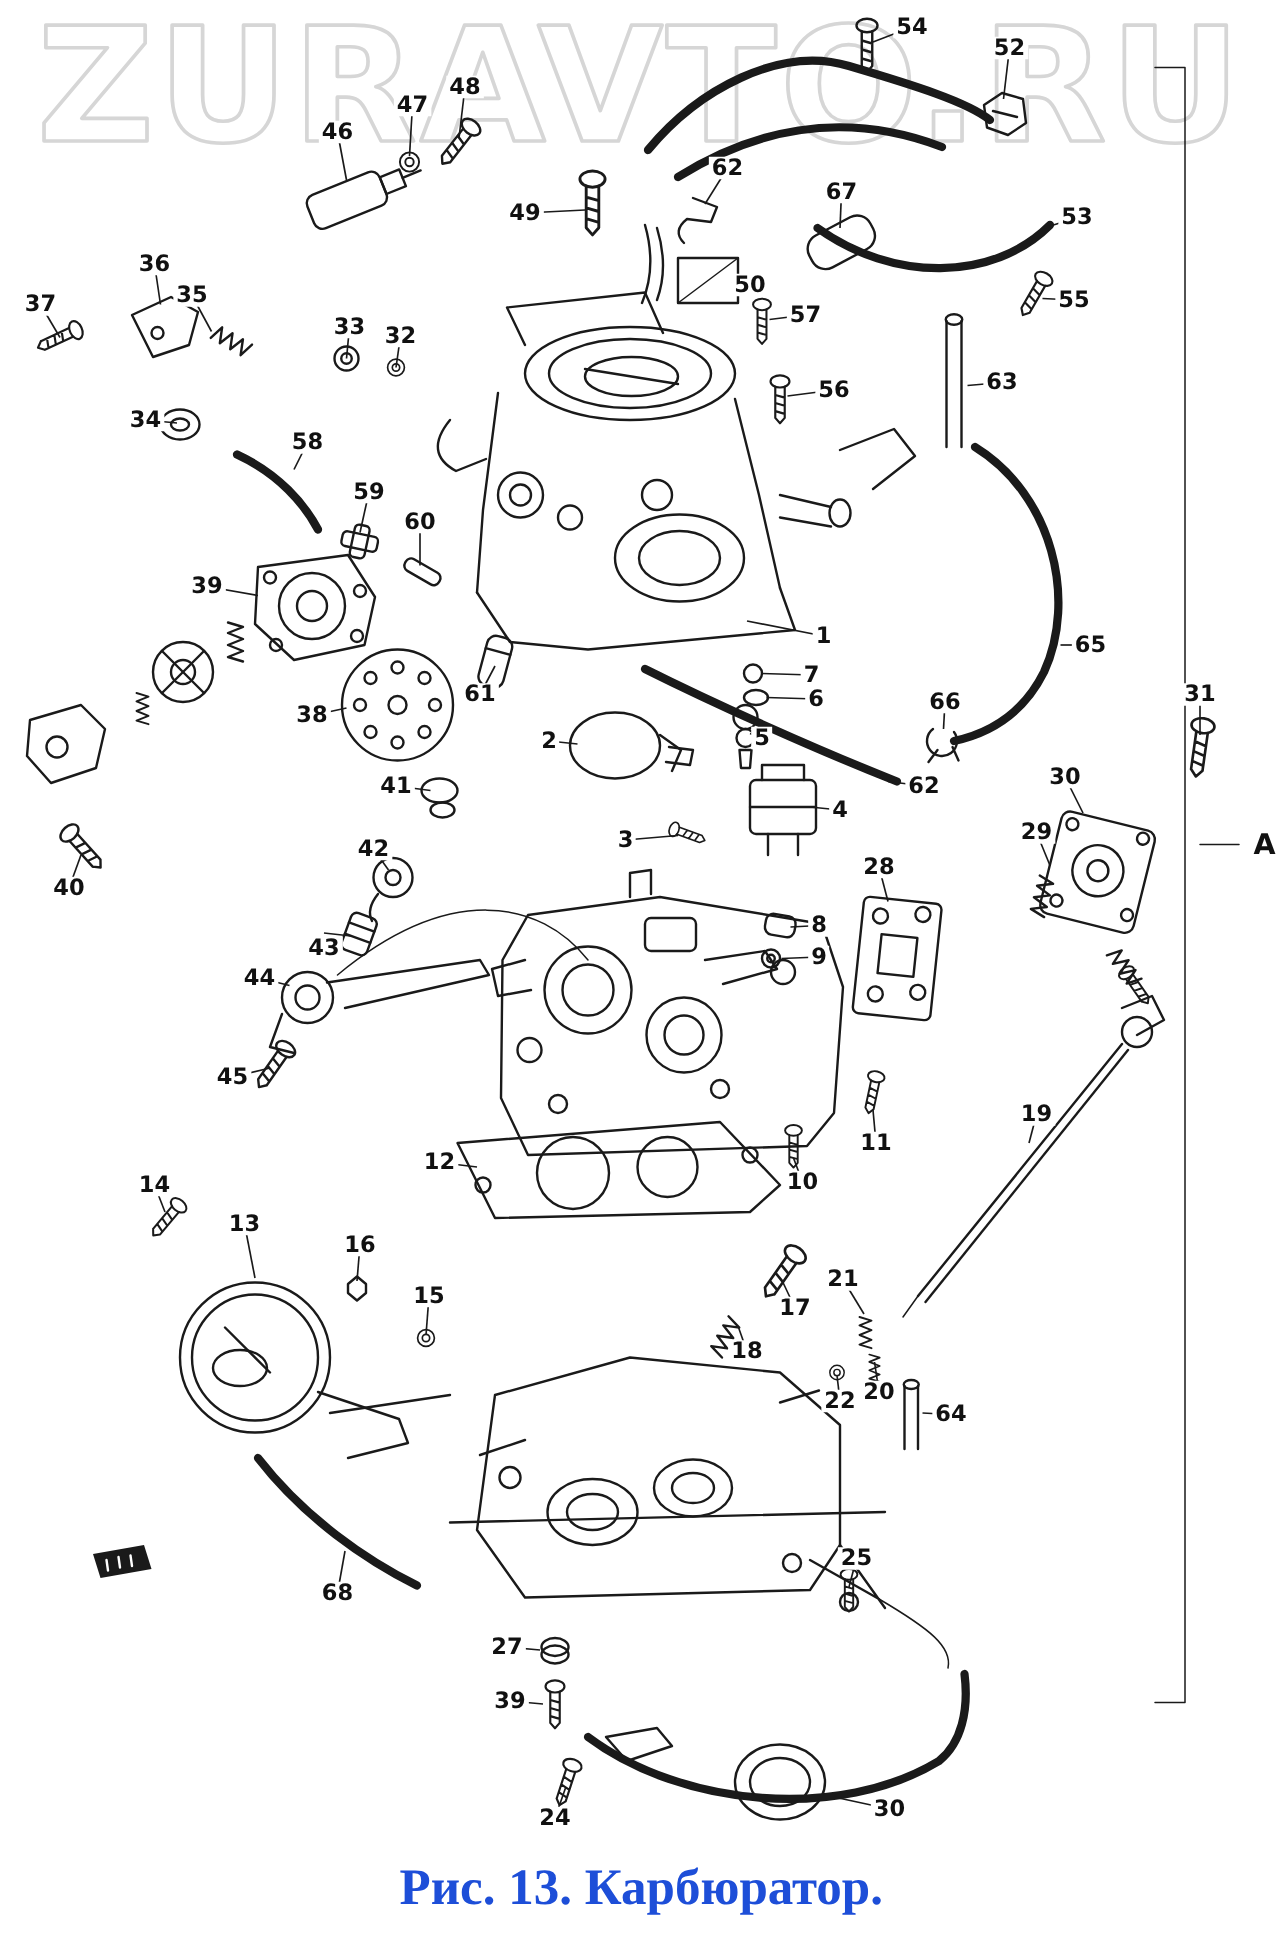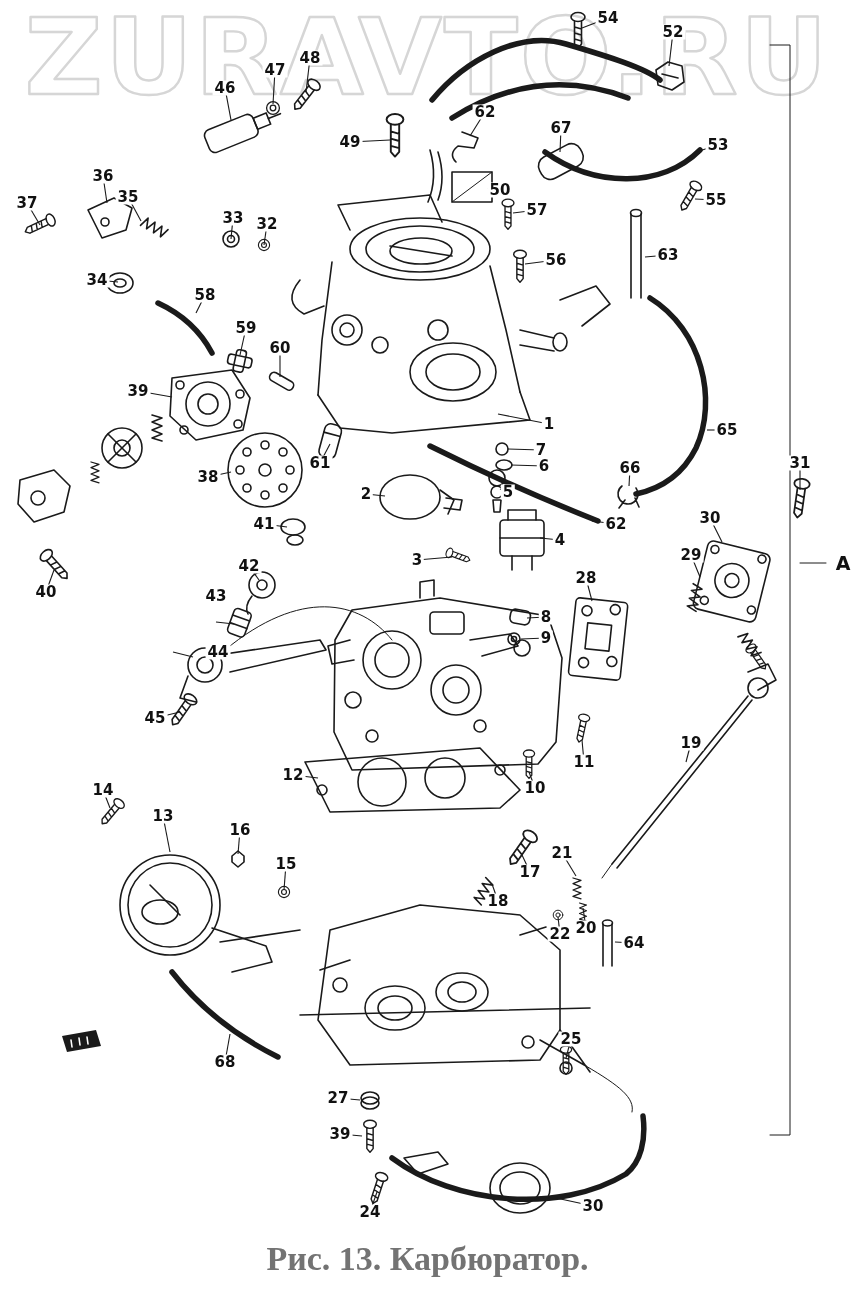"43" div.part-label { top: 596px -> 632px }
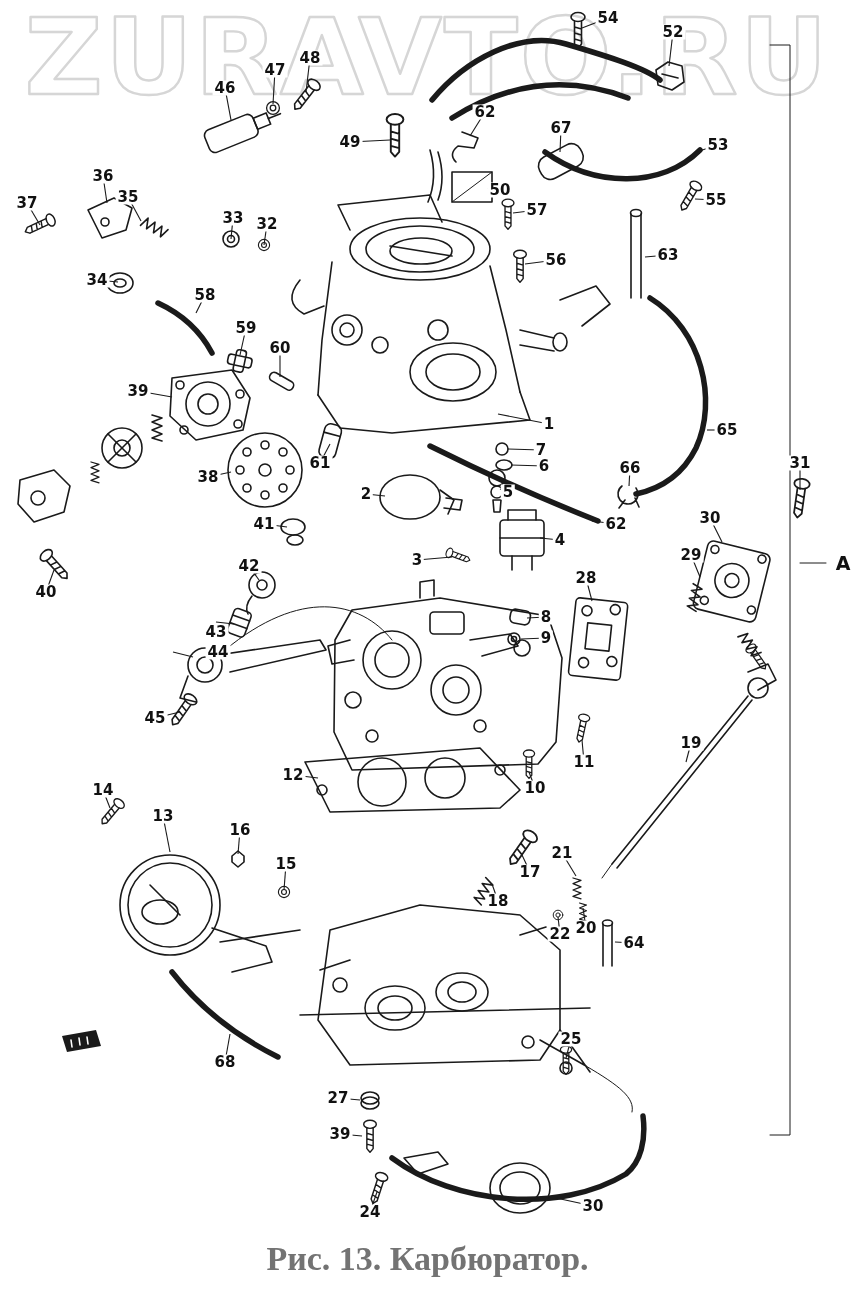"44" div.part-label { margin-left: 45px -> none }
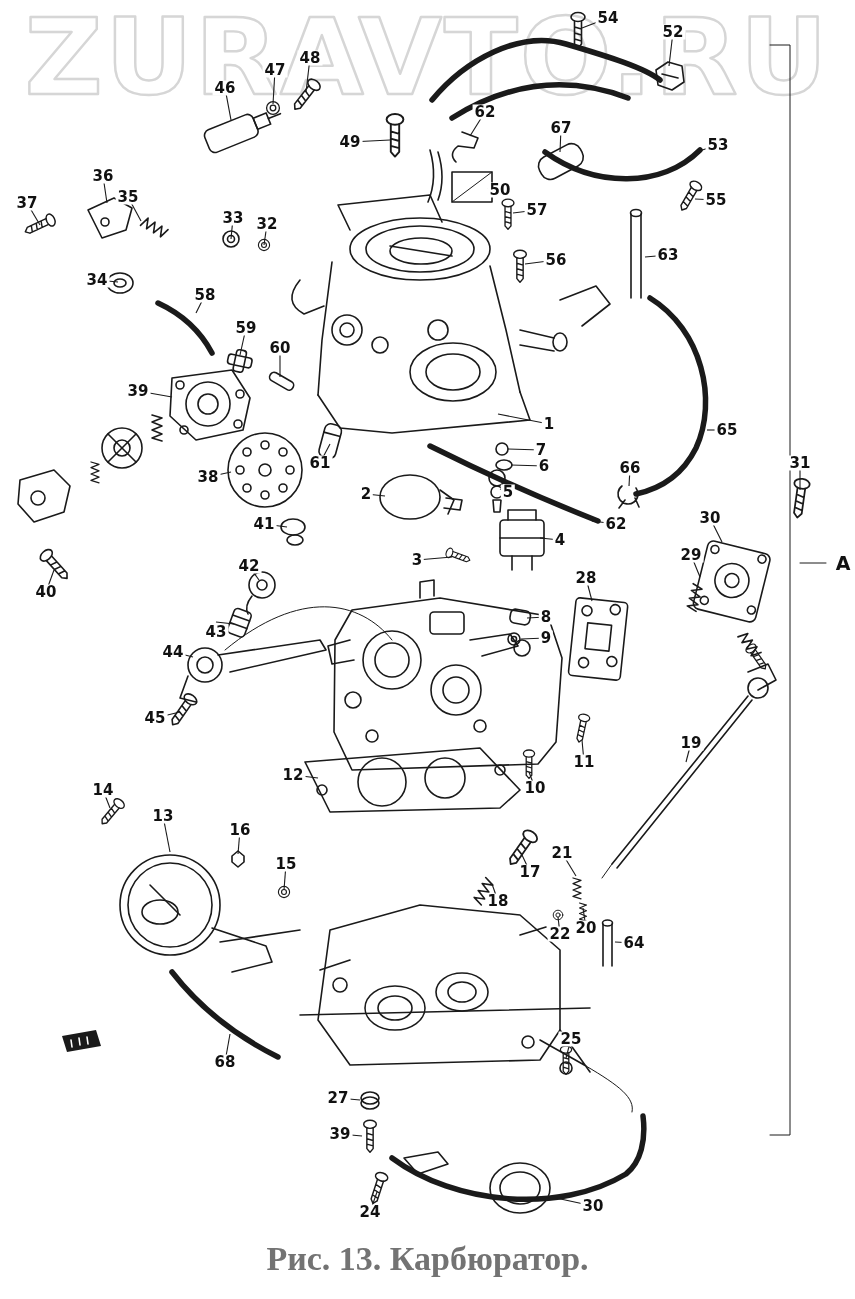"Рис. 13. Карбюратор." #caption { color: #737373 -> #1d4ed8 }
